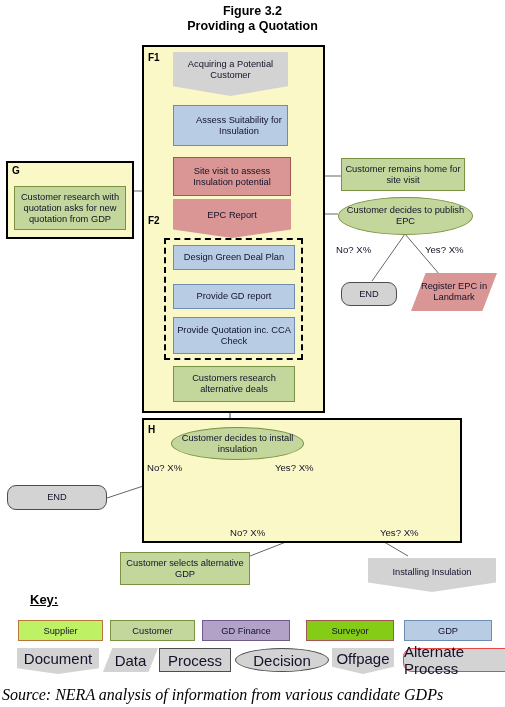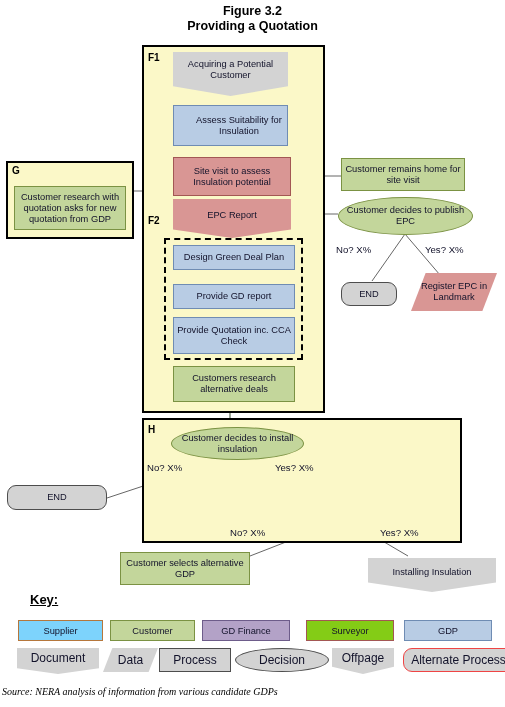"Supplier" div.key-sw { background: #7dd3fc -> #bef264 }
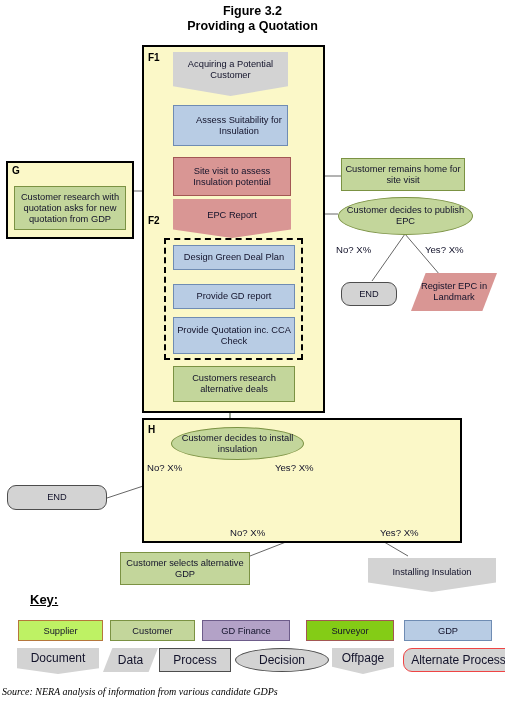"Document" .key-shape { font-size: 12px -> 15px; text-align: center -> none }
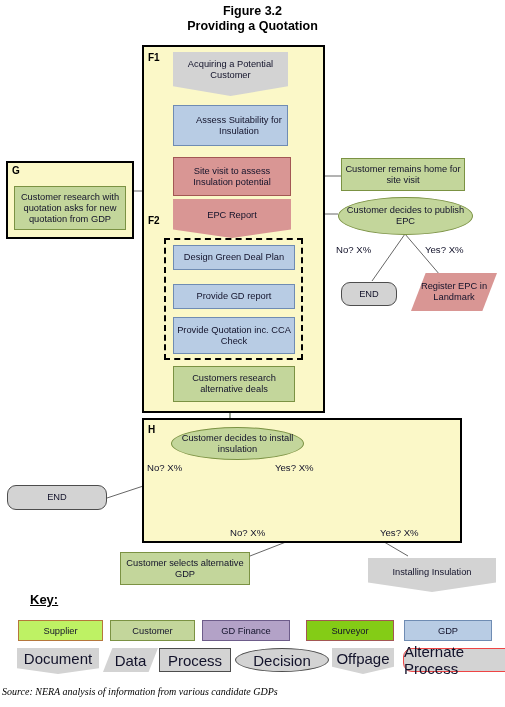"Source: NERA analysis of information" .source { font-size: 10px -> 16px }
